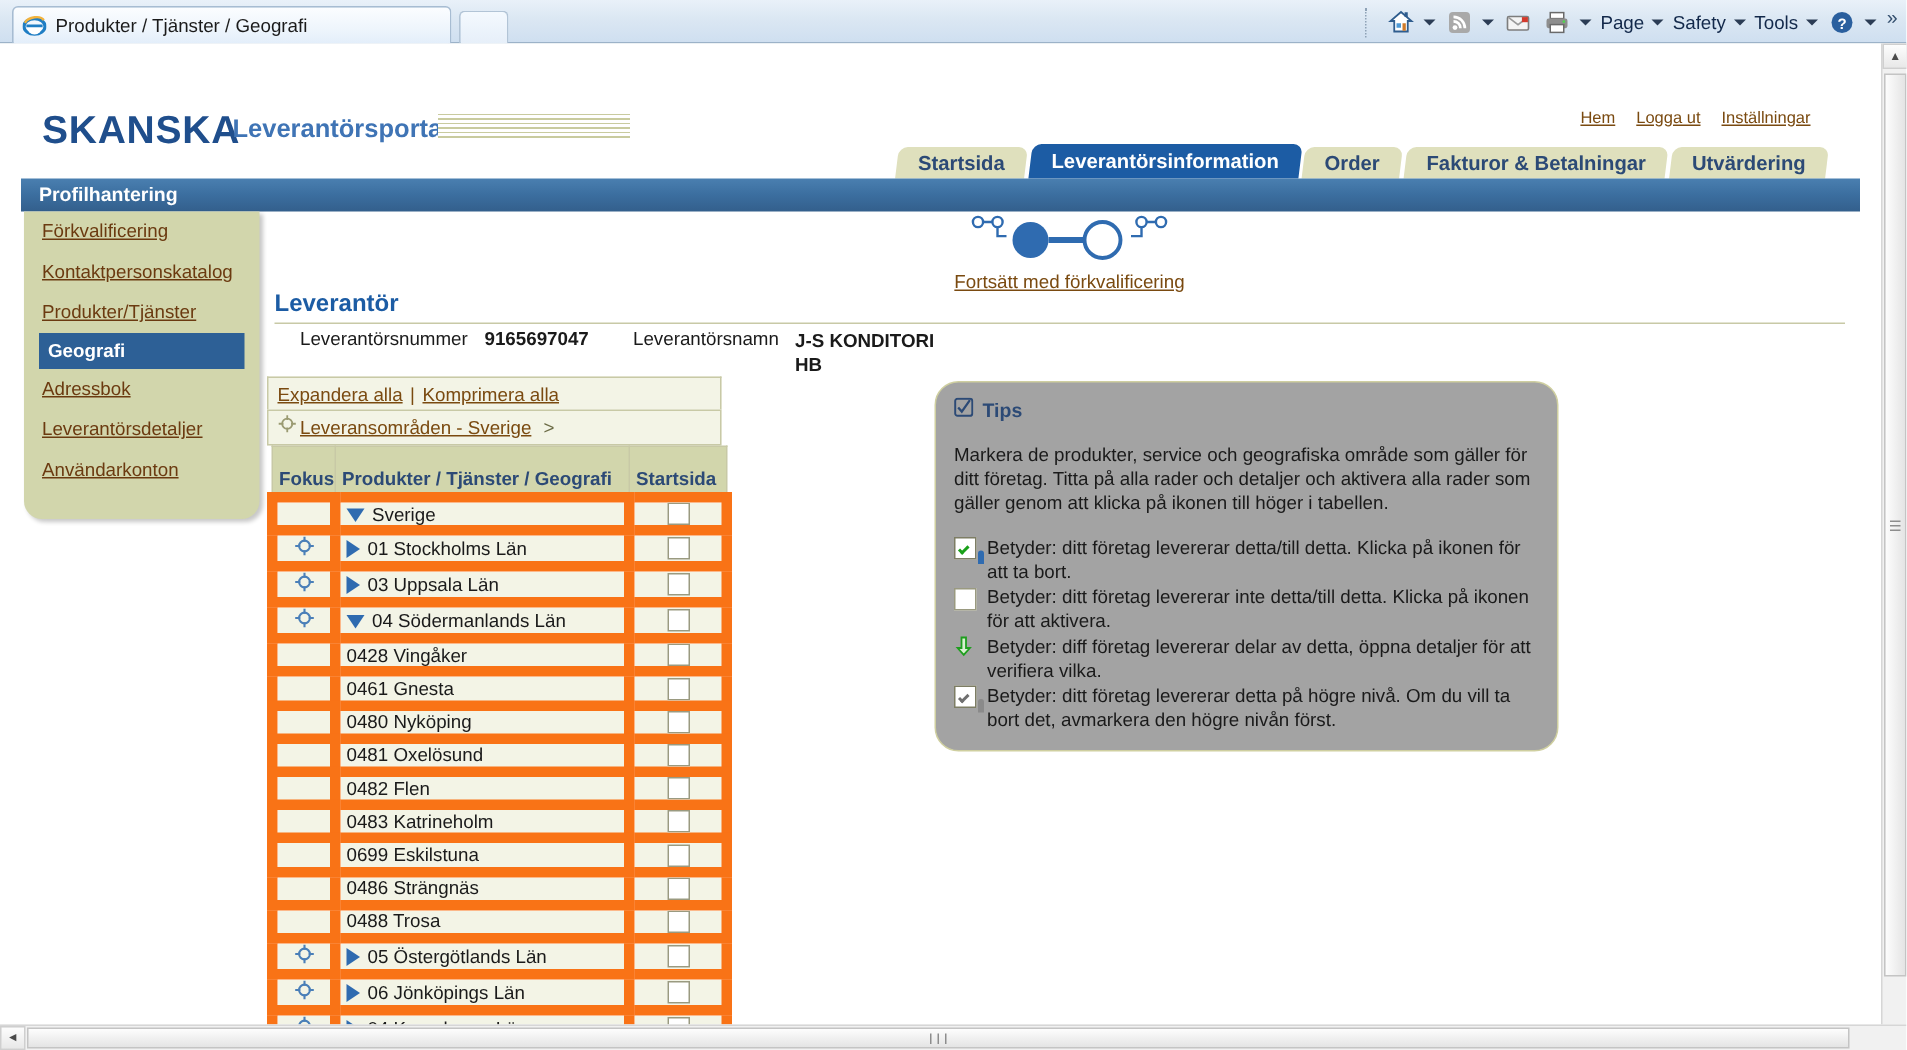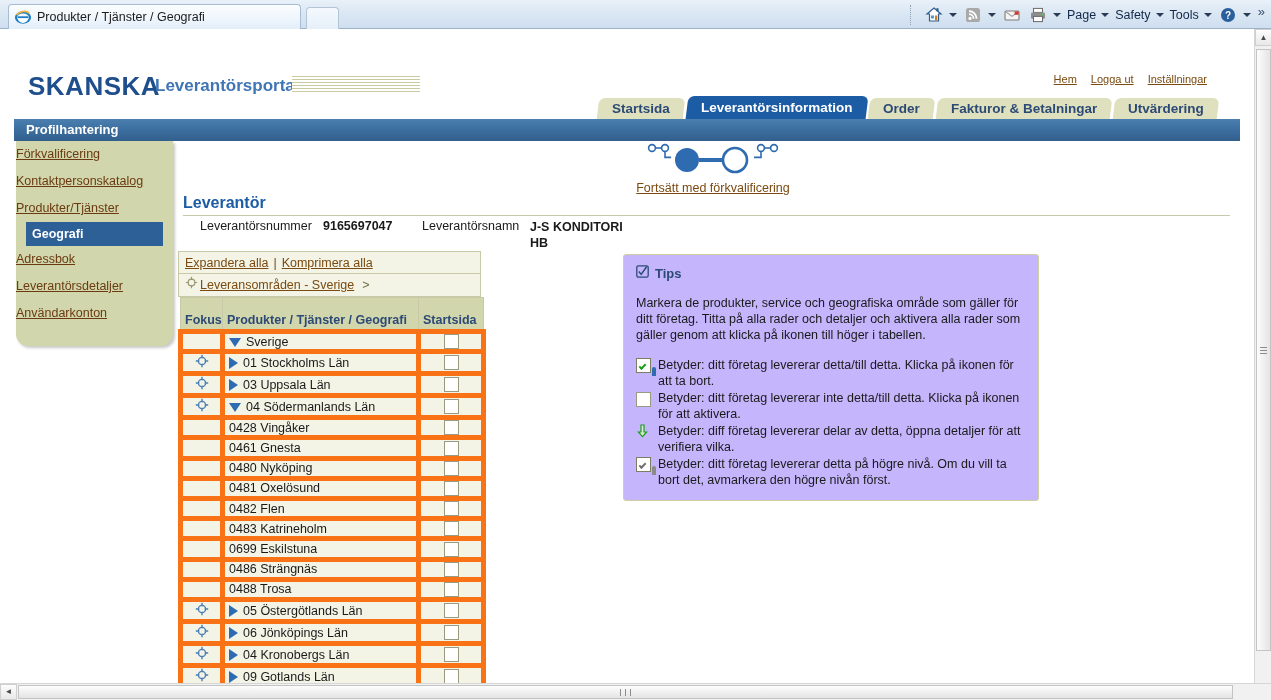"Förkvalificering" .navitem { padding-left: none -> 12px }
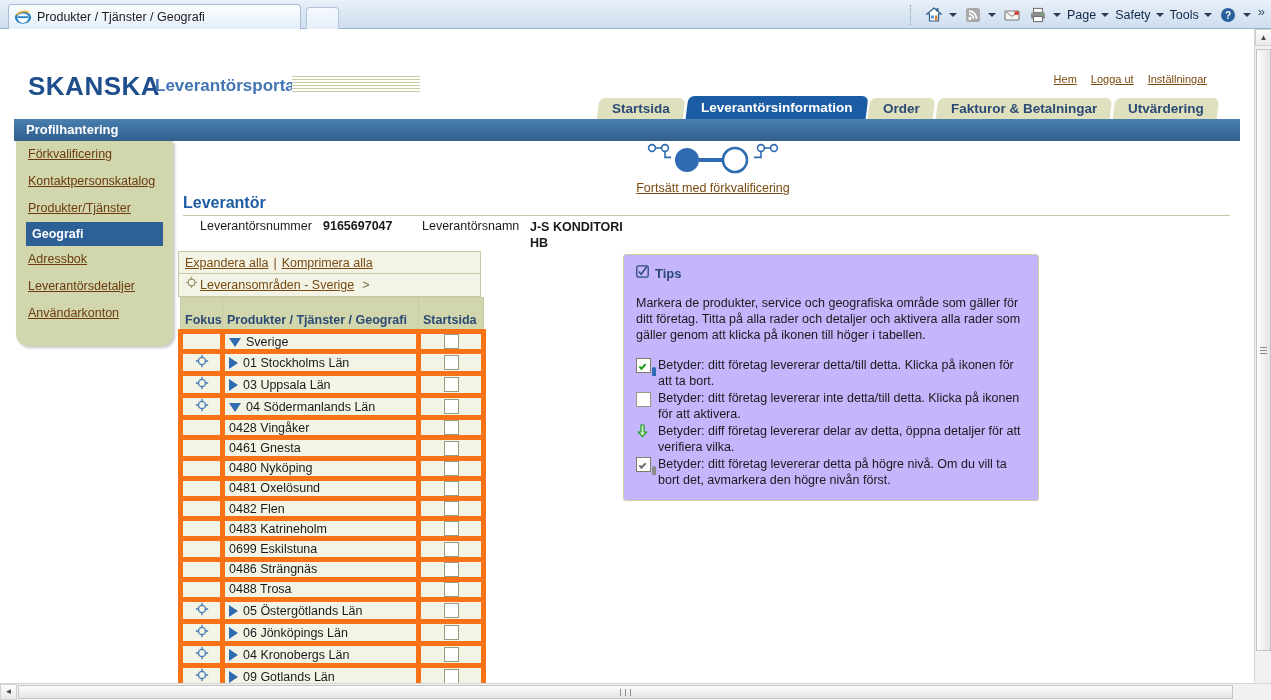"Tips" .tips { background: #c4b5fd -> #a3a3a3; border-radius: 3px -> 16px }
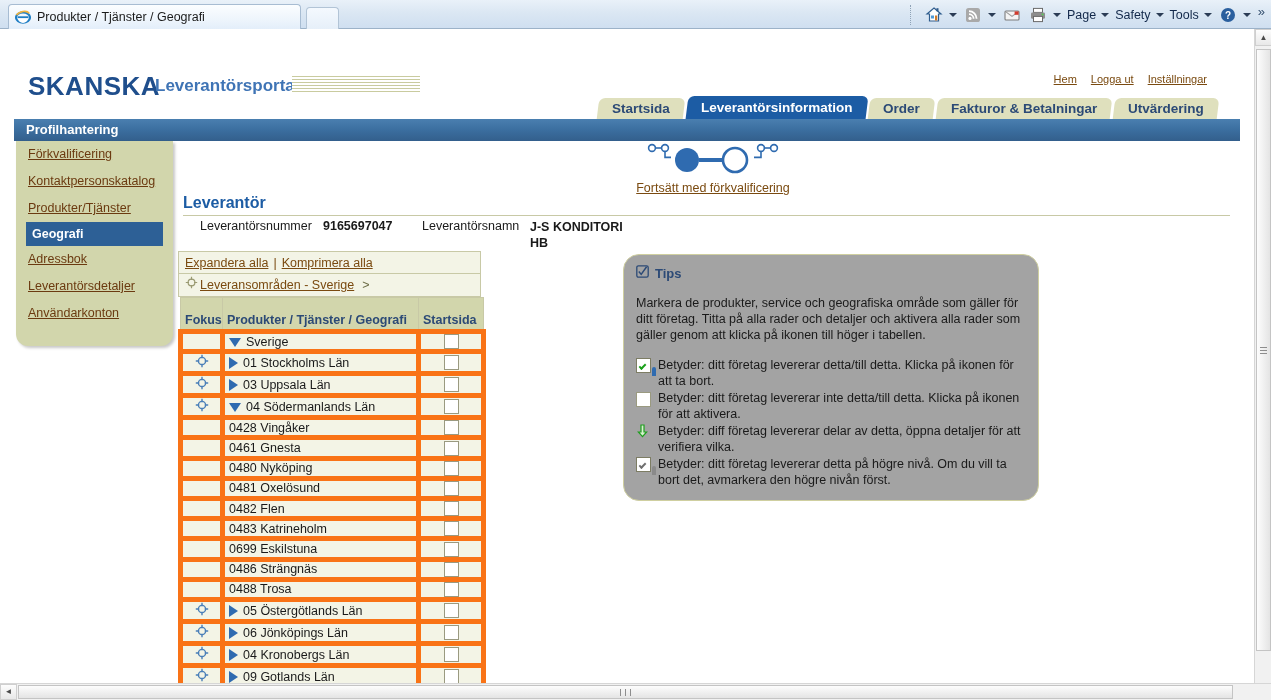"Sverige" table.tree td { border: 5px solid #f97316 -> 7px solid #f97316 }
